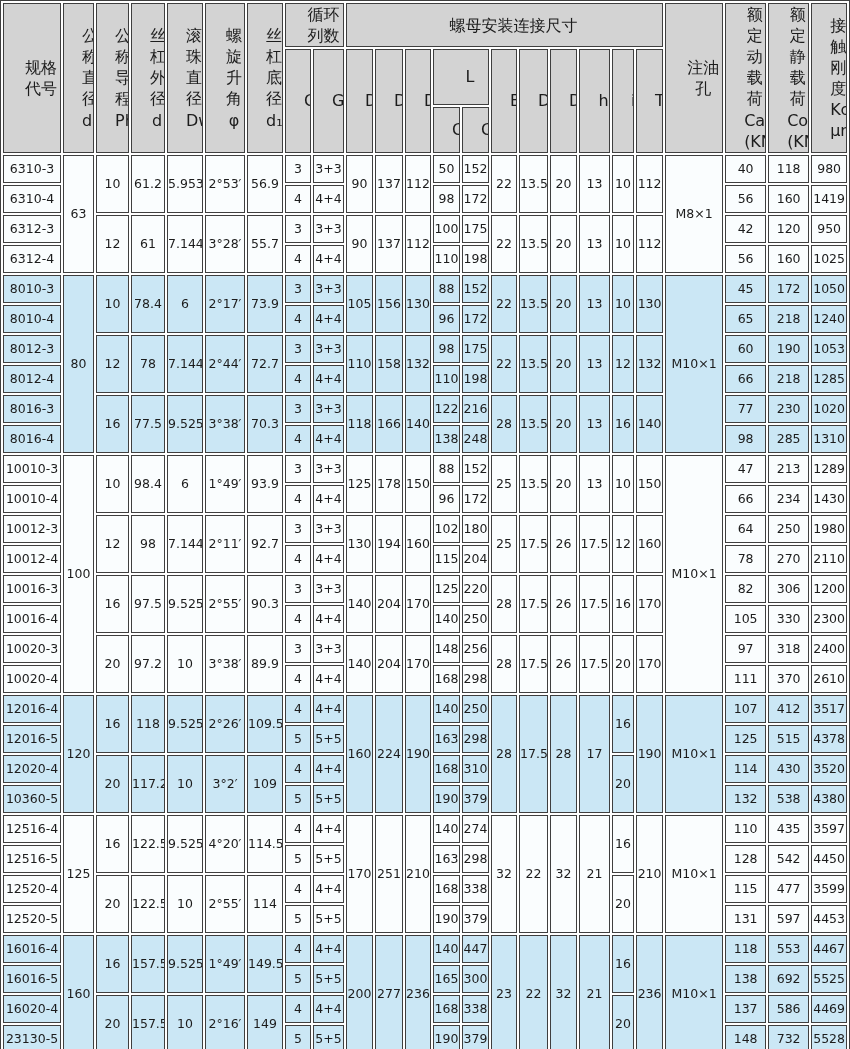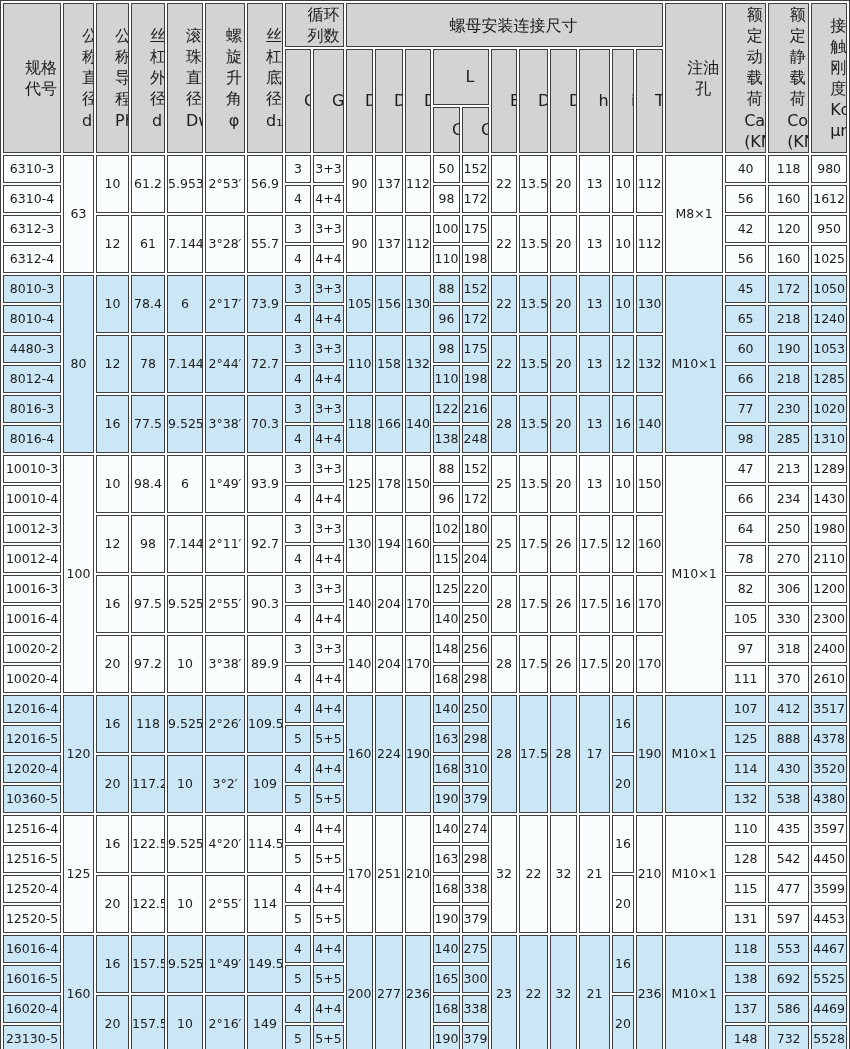"1612" td { text: 1612 -> 1419 }
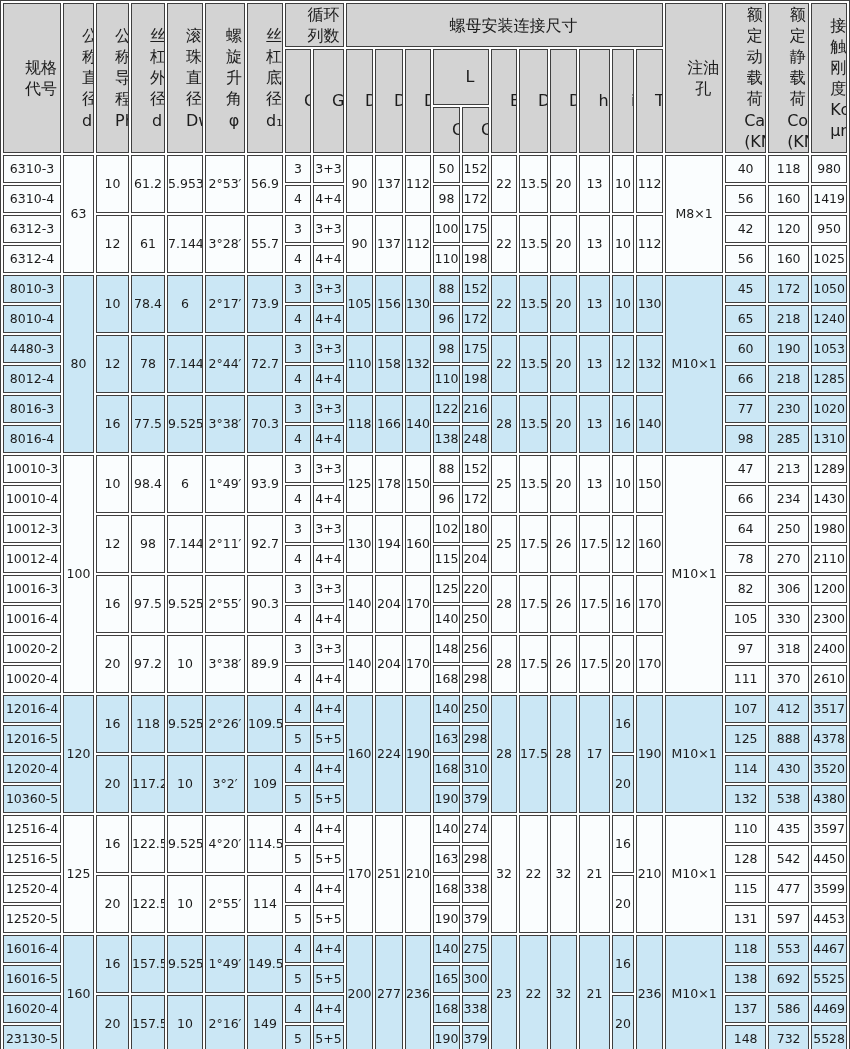"4480-3" td { text: 4480-3 -> 8012-3 }
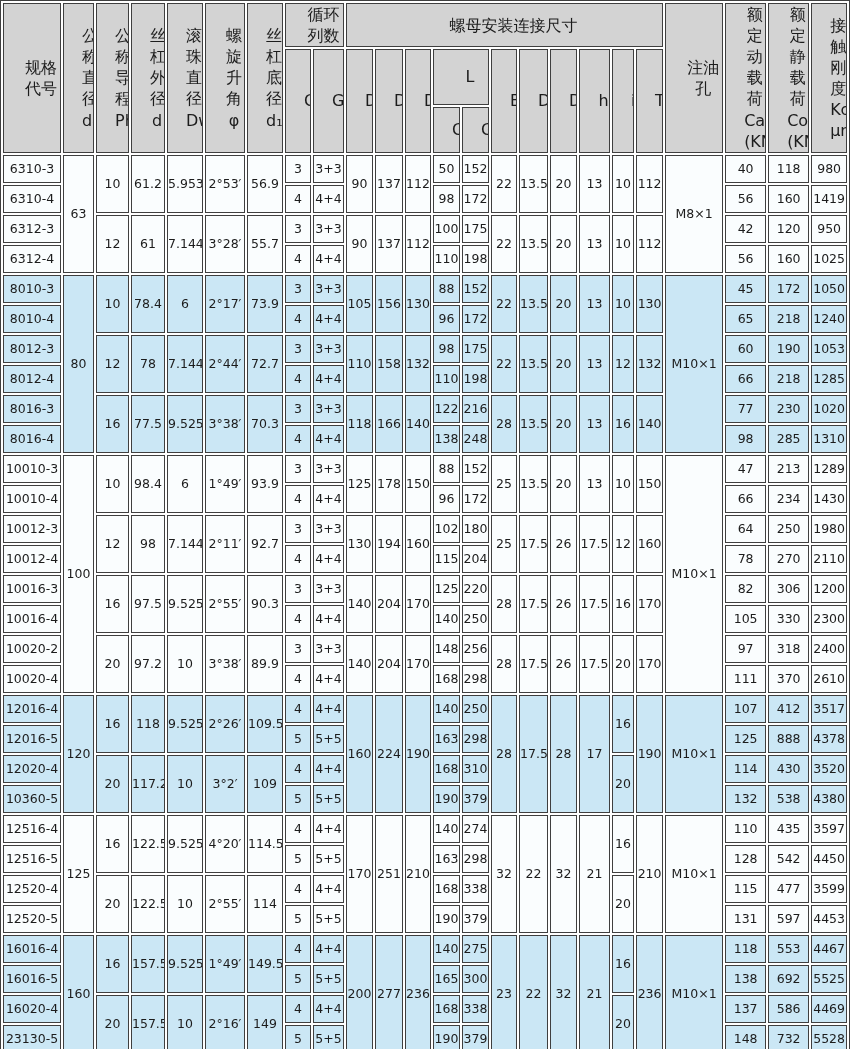"10020-2" td { text: 10020-2 -> 10020-3 }
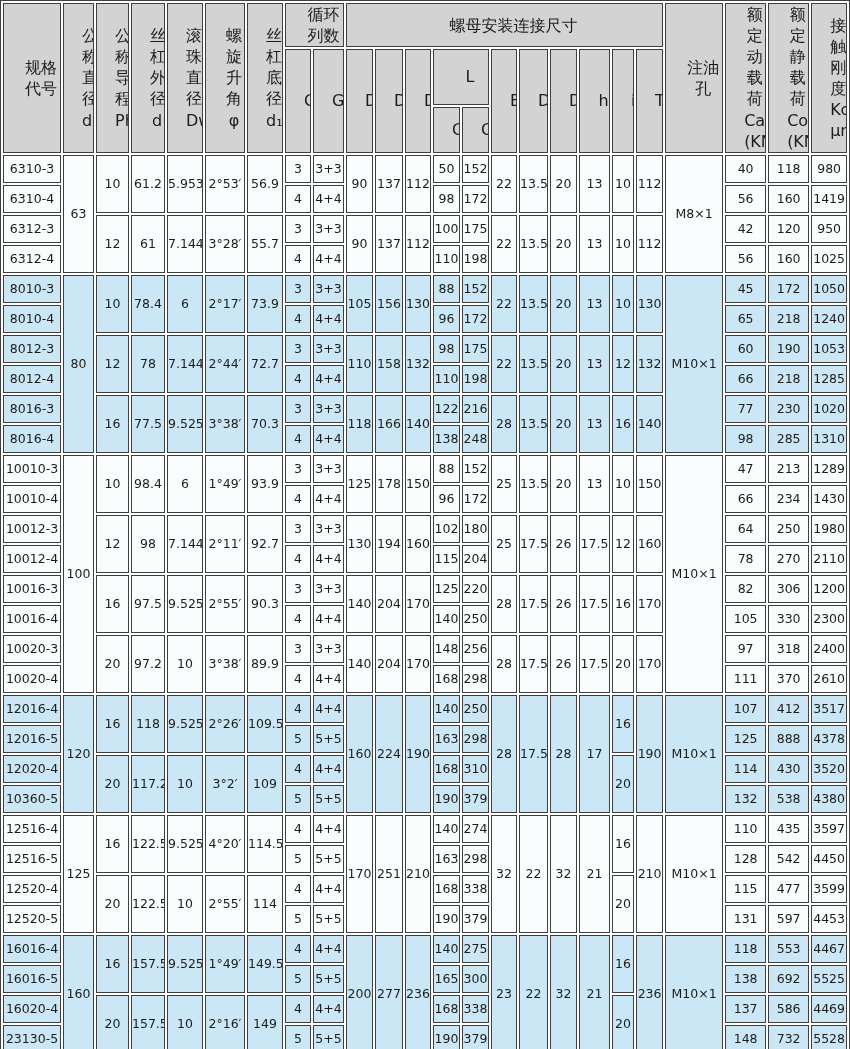"888" td { text: 888 -> 515 }
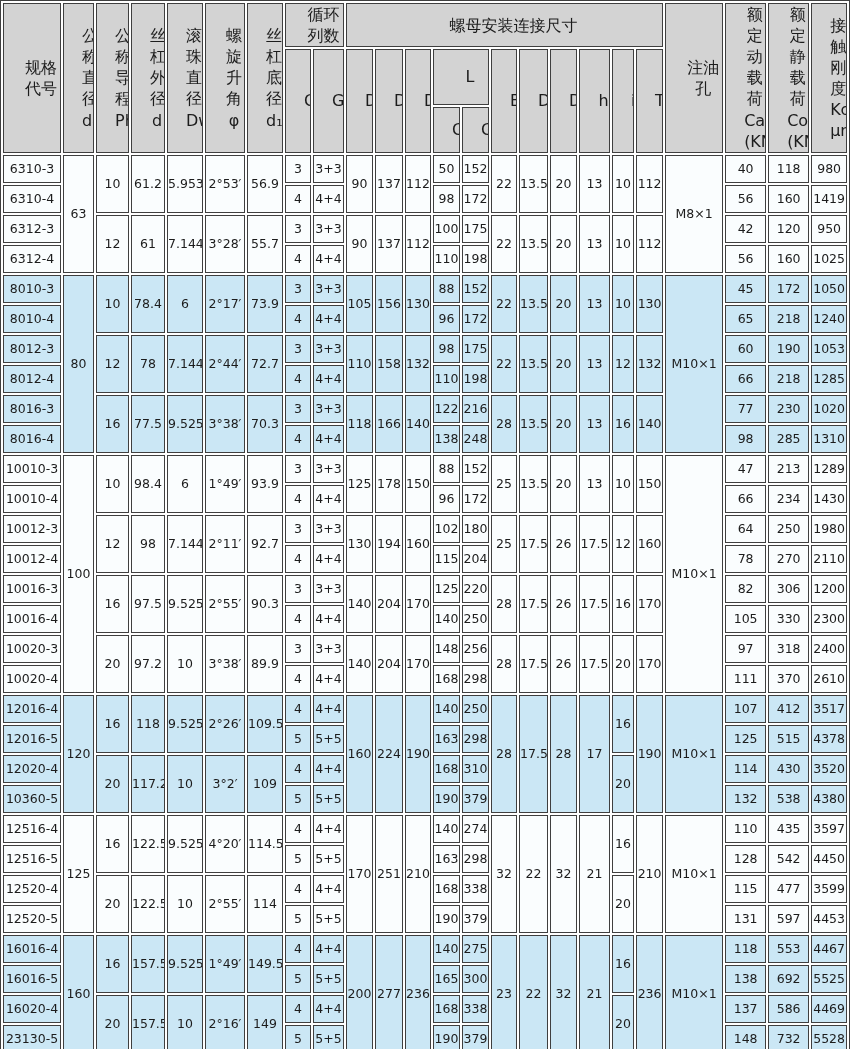"275" td { text: 275 -> 447 }
